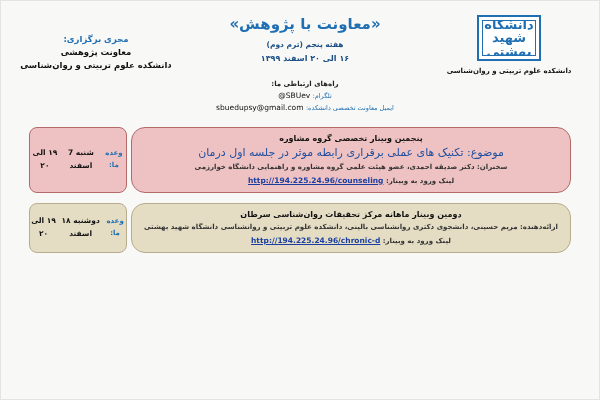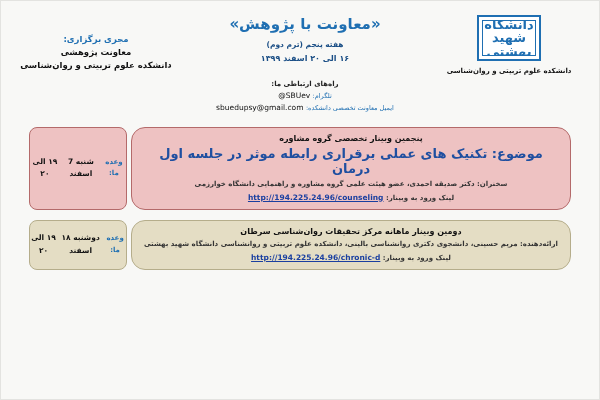"موضوع: تکنیک های عملی برقراری" .event-subject { font-size: 13px -> 11px; font-weight: bold -> normal }
